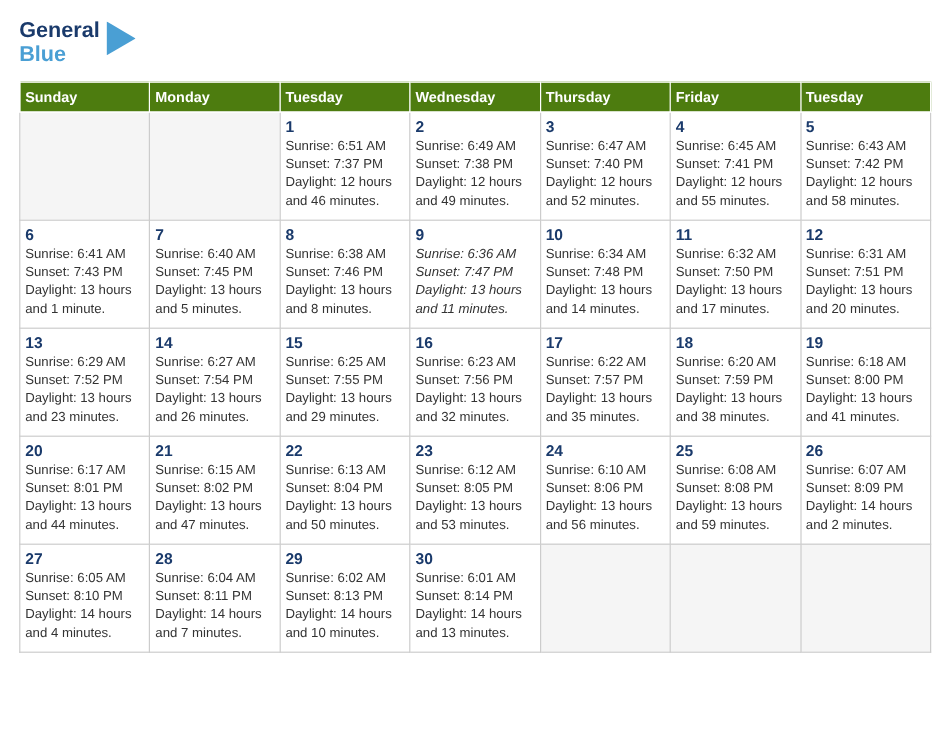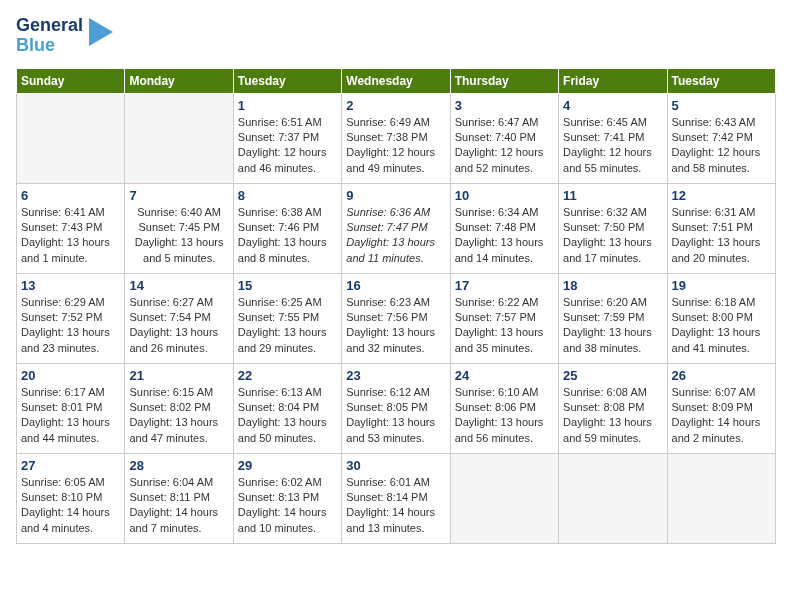"Sunrise: 6:40 AM" div.day-info { text-align: center -> none }
